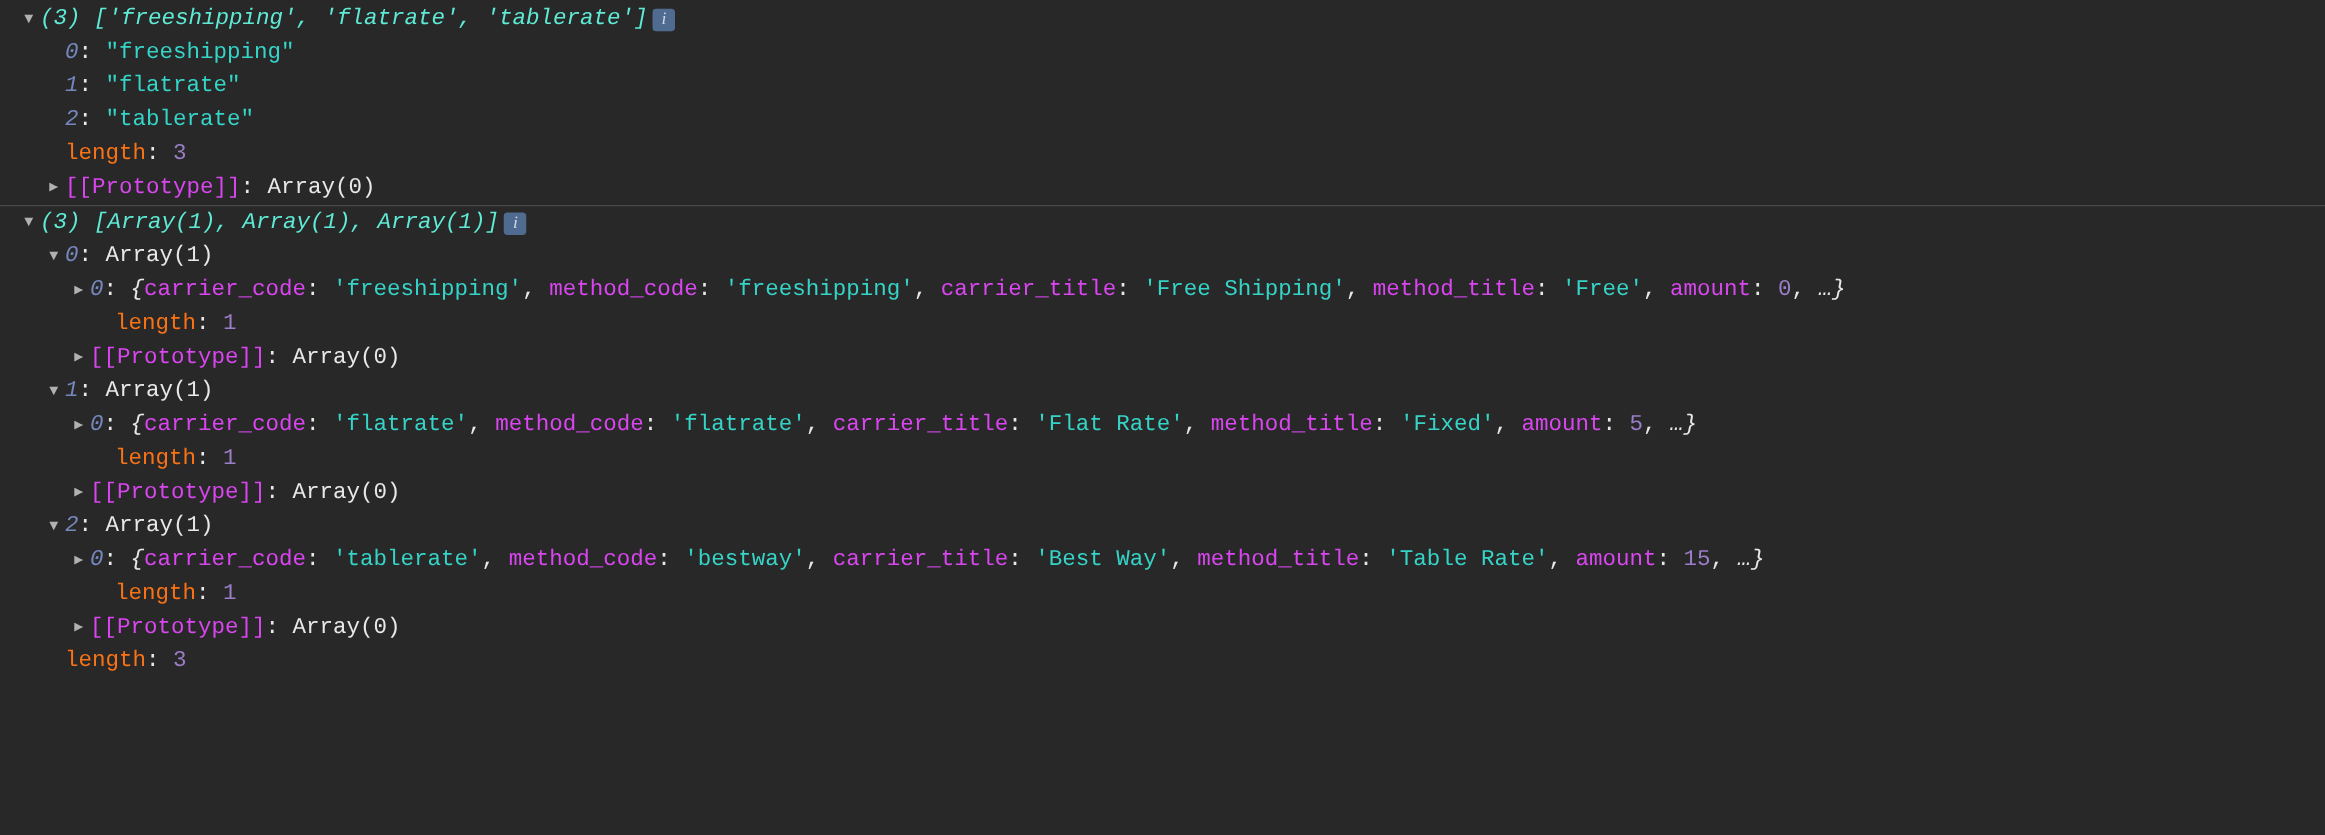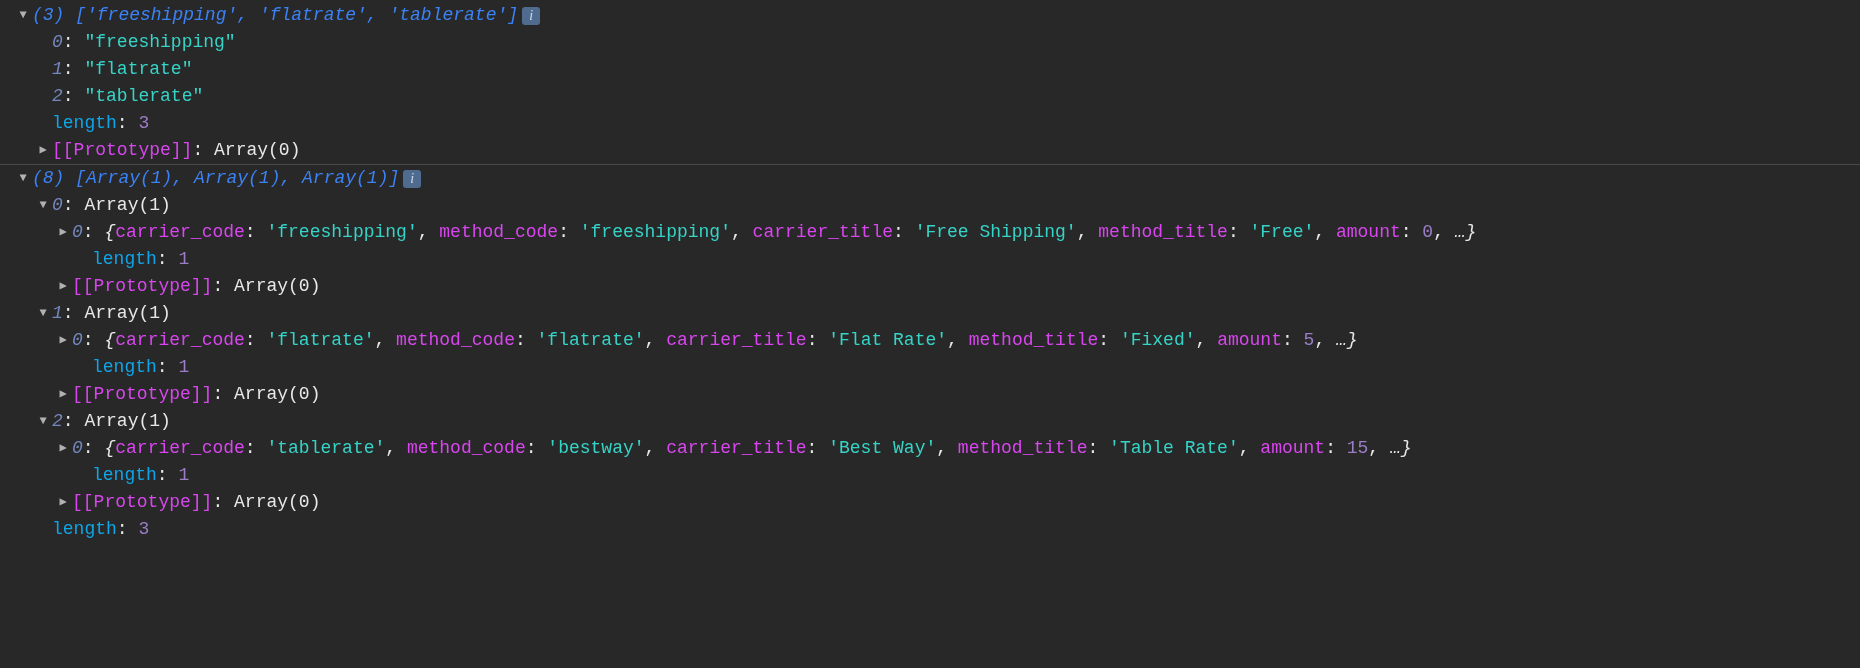"(3) ['freeshipping', 'flatrate'," .c-dim { color: #3b82f6 -> #5eead4 }
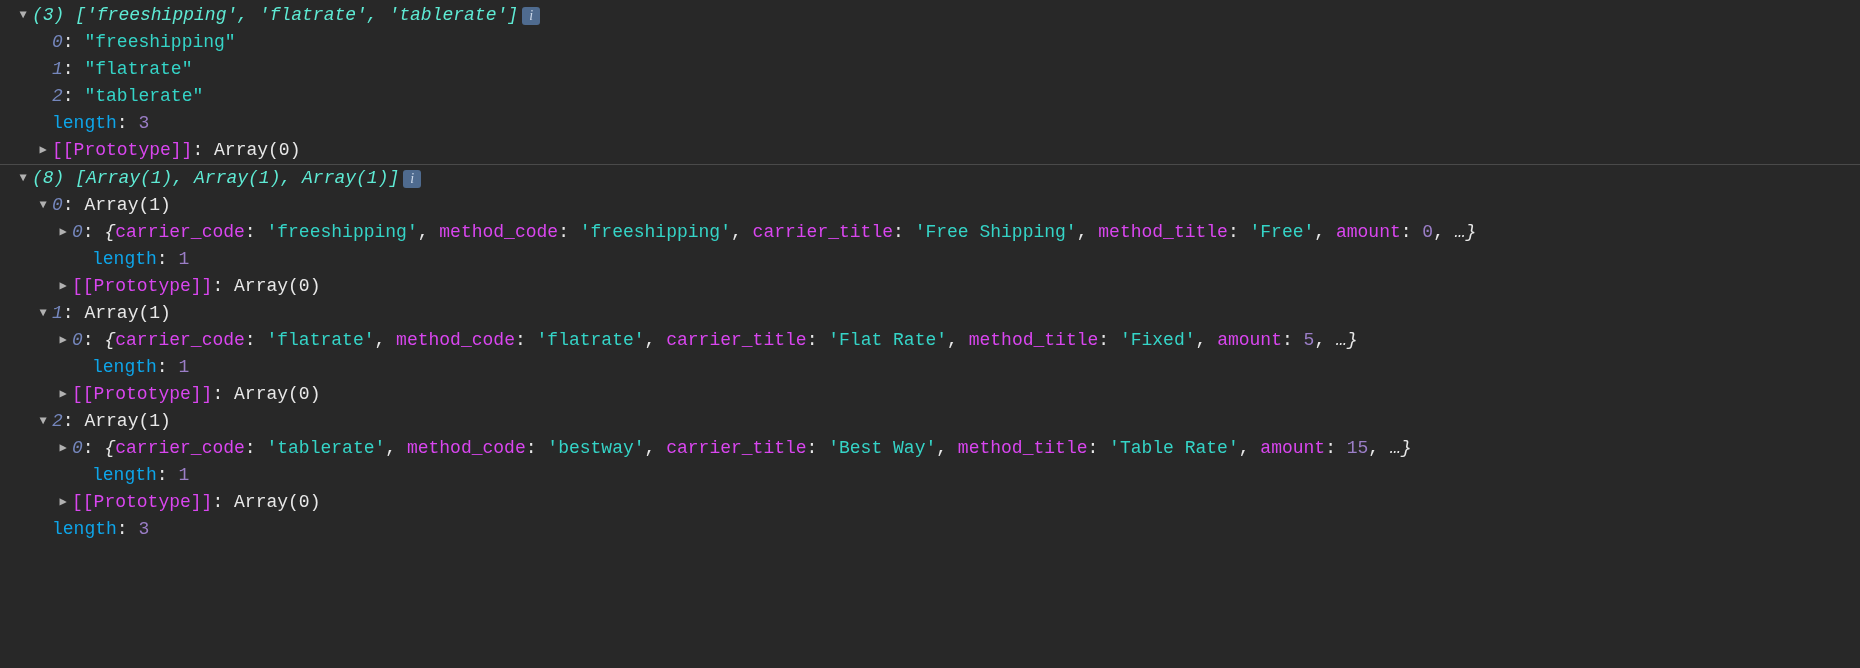"length" .c-propn { color: #0ea5e9 -> #f97316 }
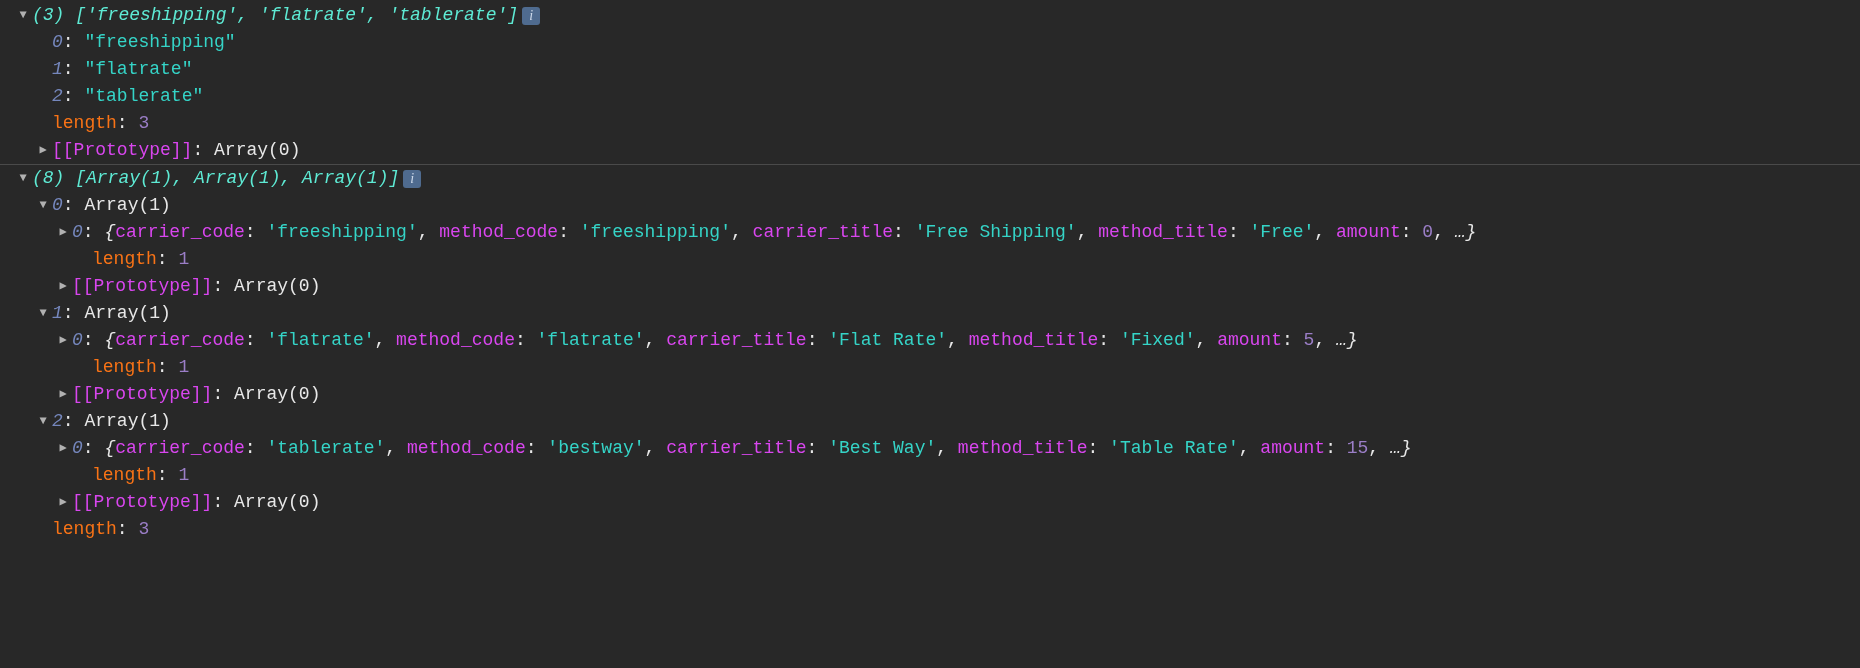"(8) [Array(1), Array(1), Array(1)]" span.c-dim { text: 8 -> 3 }
